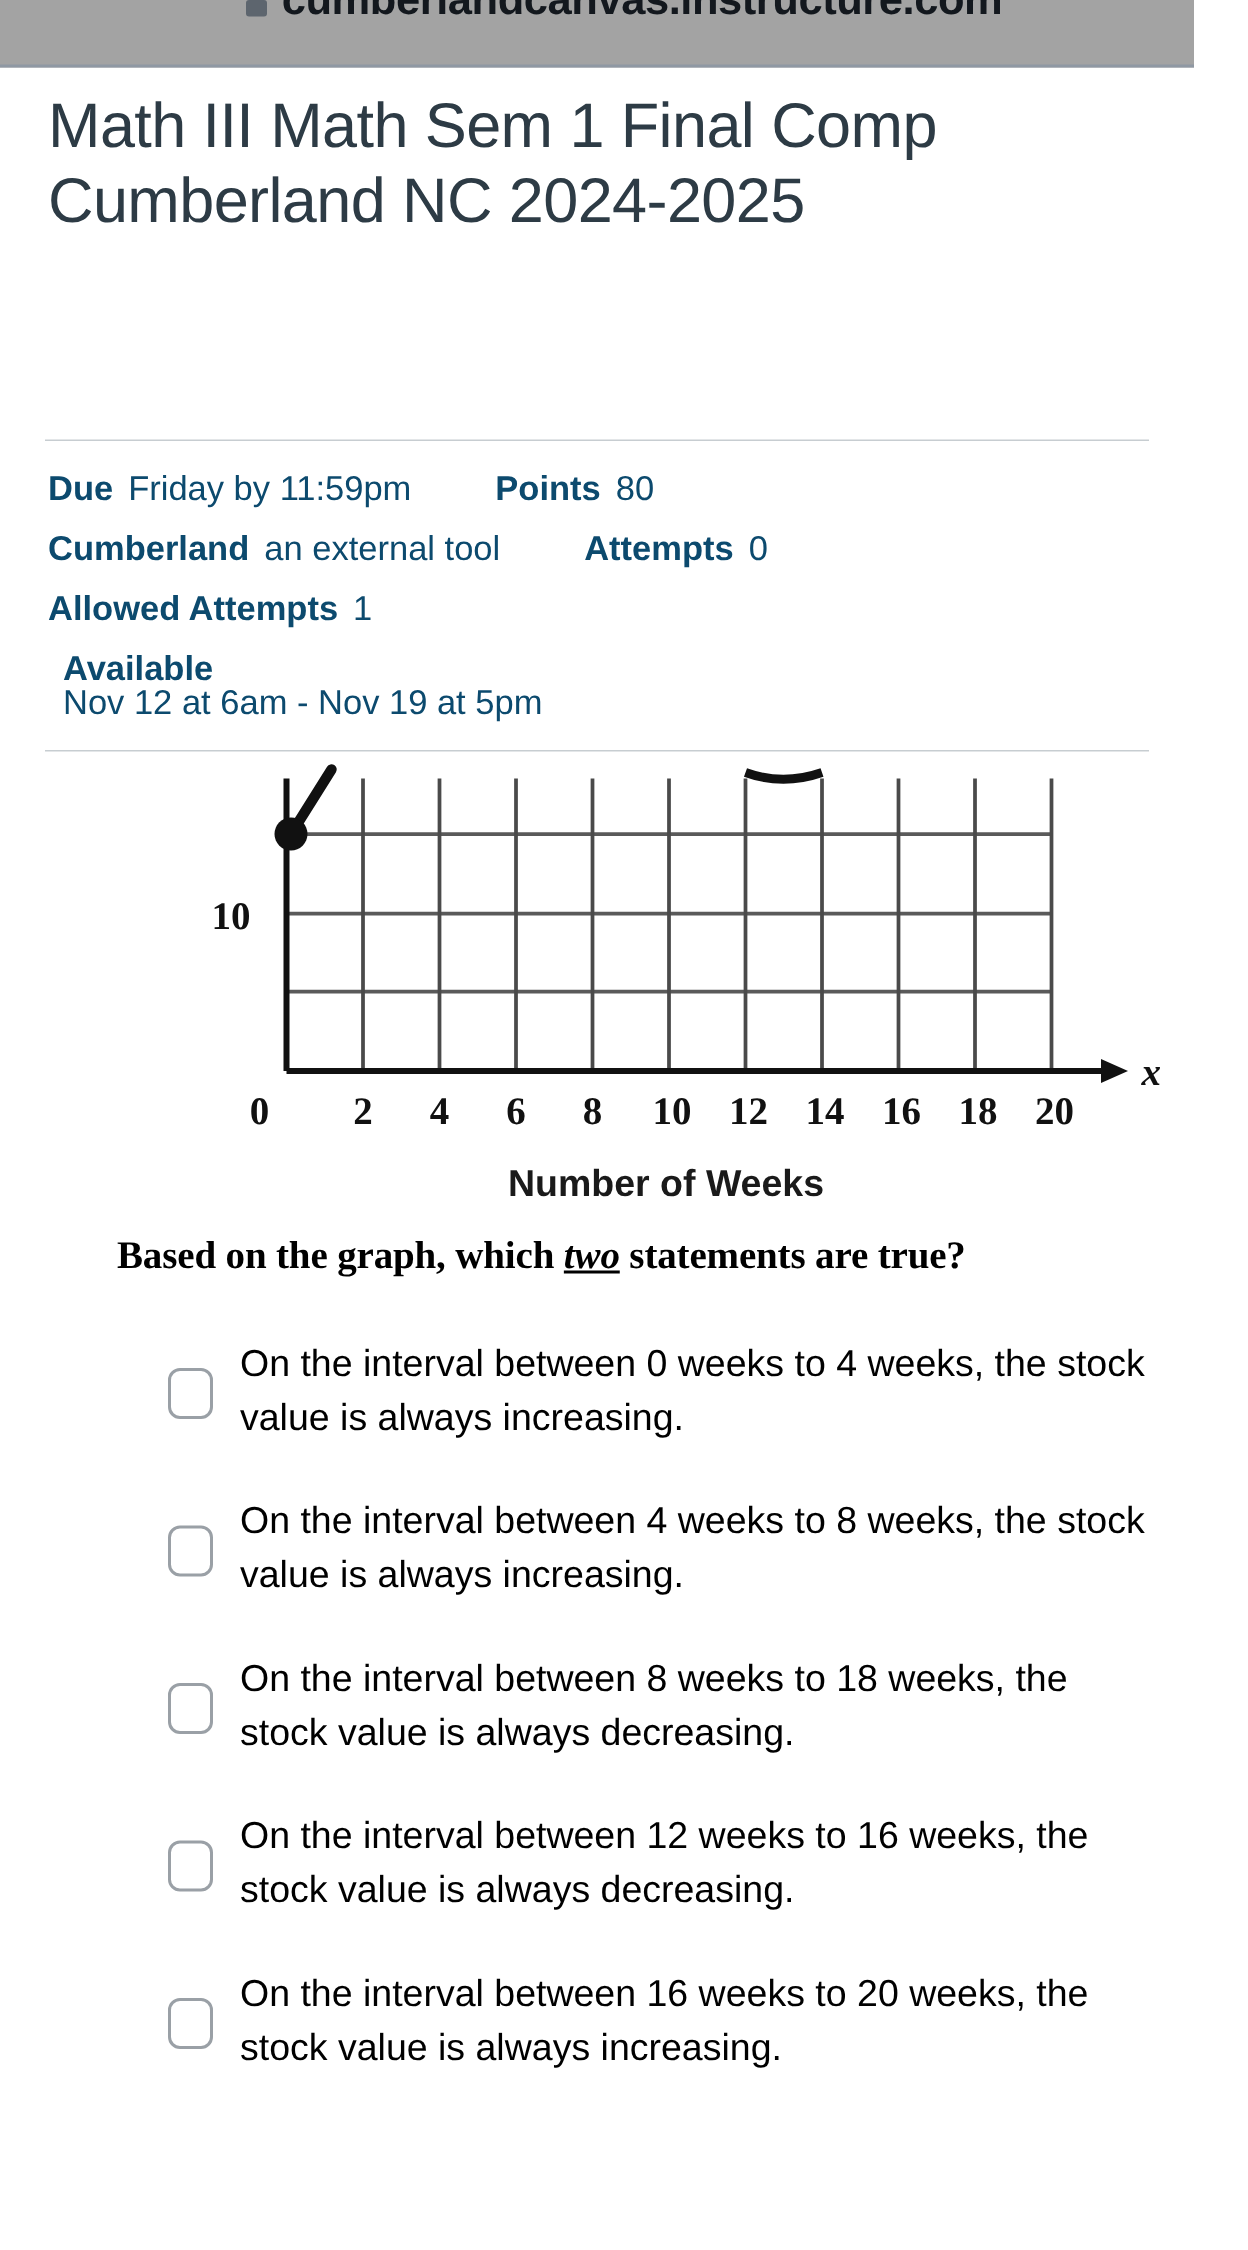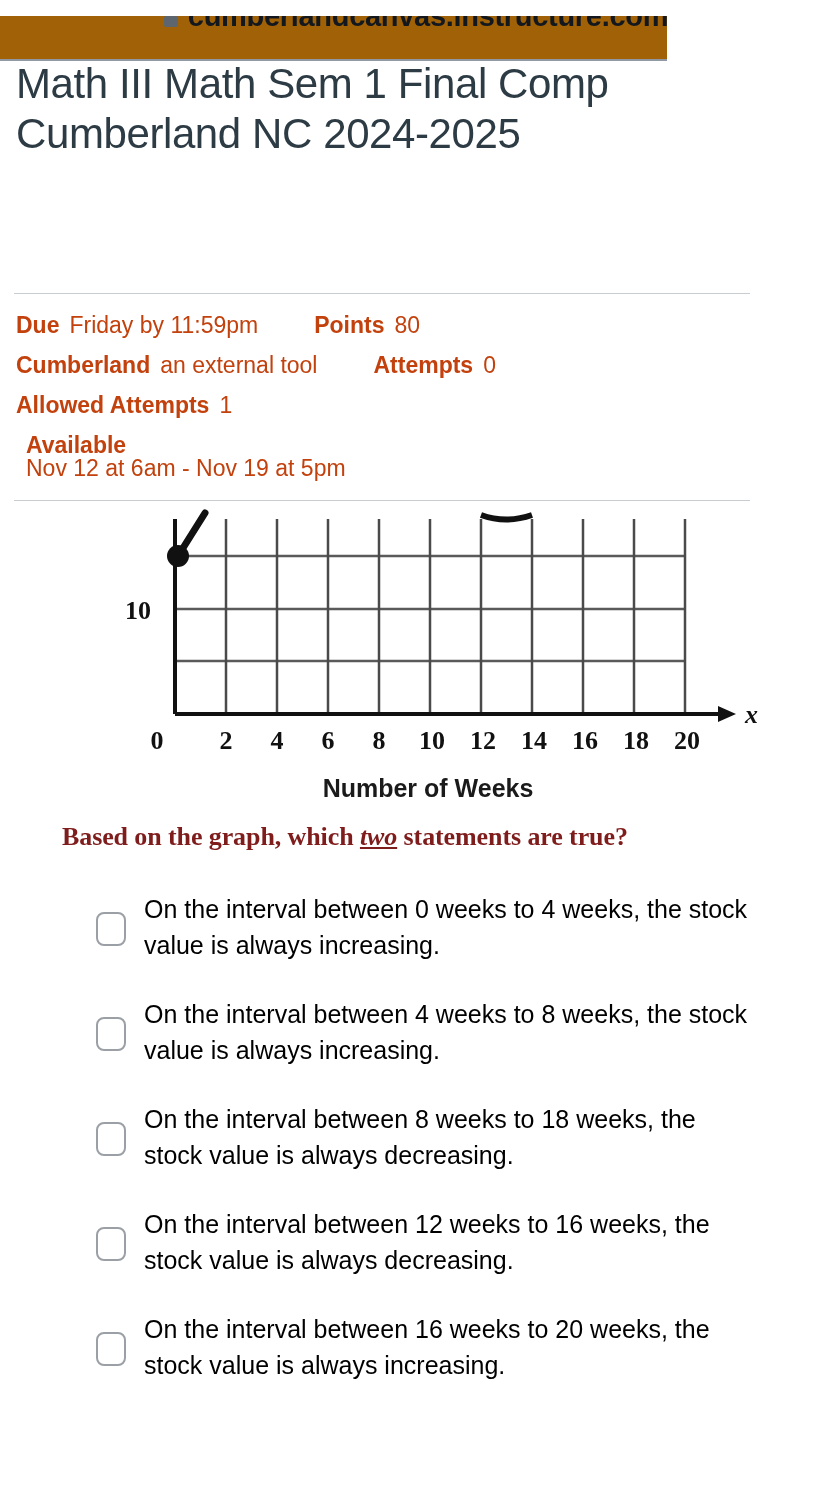"cumberlandcanvas.instructure.com" .chrome-bar { background: #a16207 -> #a3a3a3; top: 16px -> 0; width: 667px -> 796px }
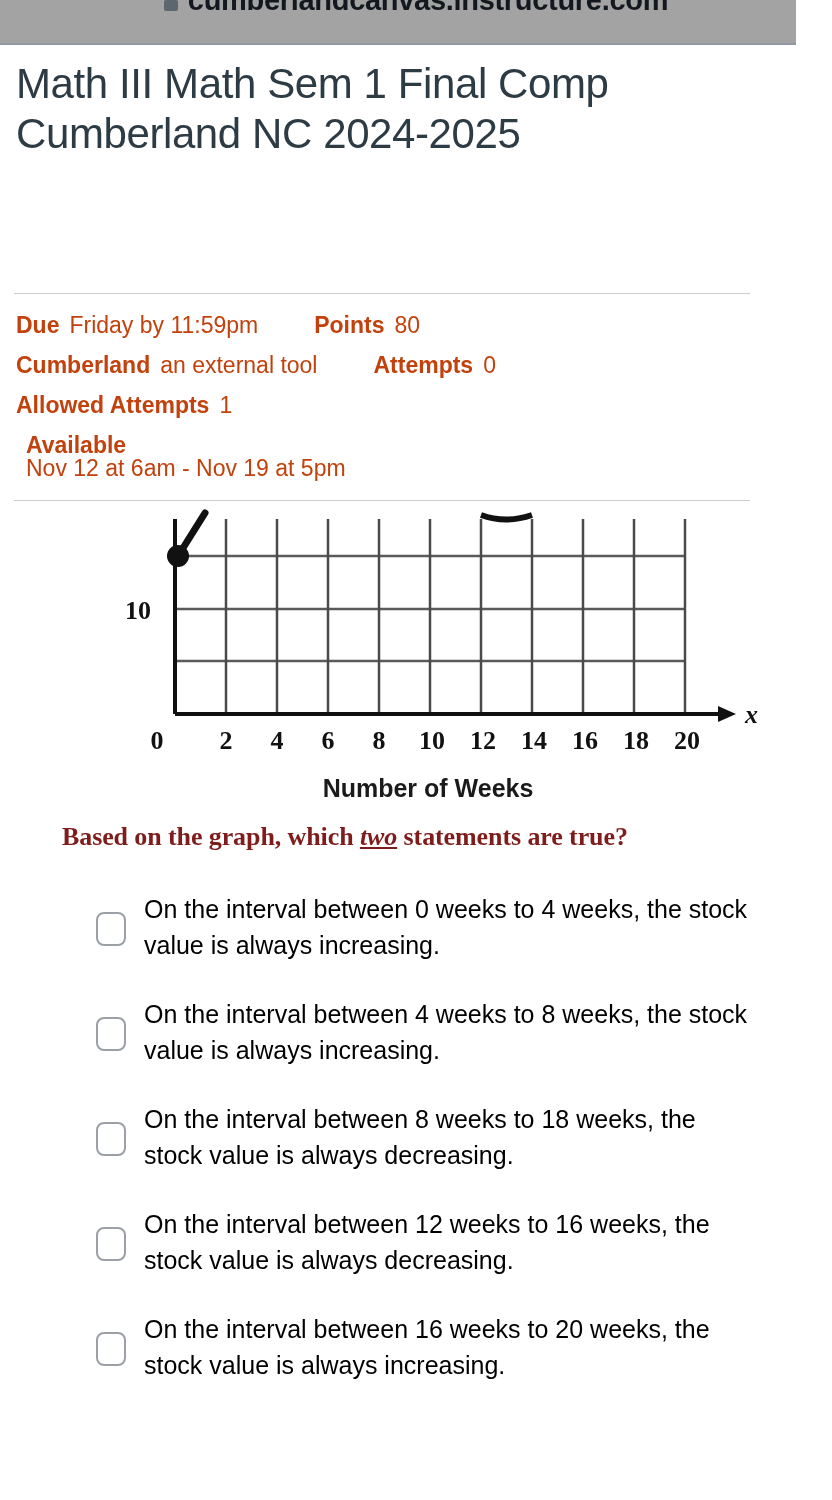"Math III Math Sem 1" .page { left: 0 -> 16px }
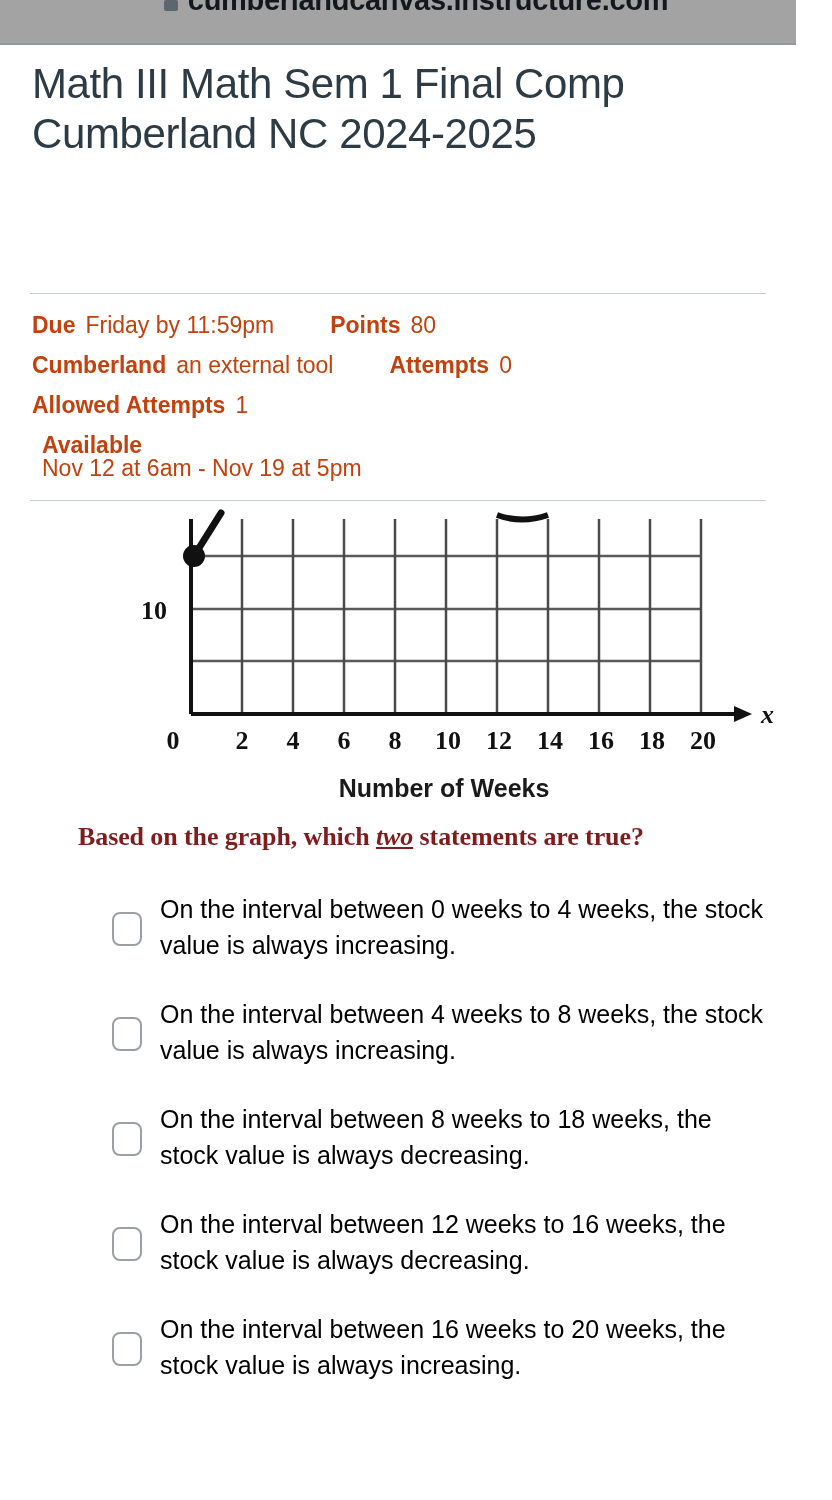"Due" .detail-block { color: #c2410c -> #0c4a6e }
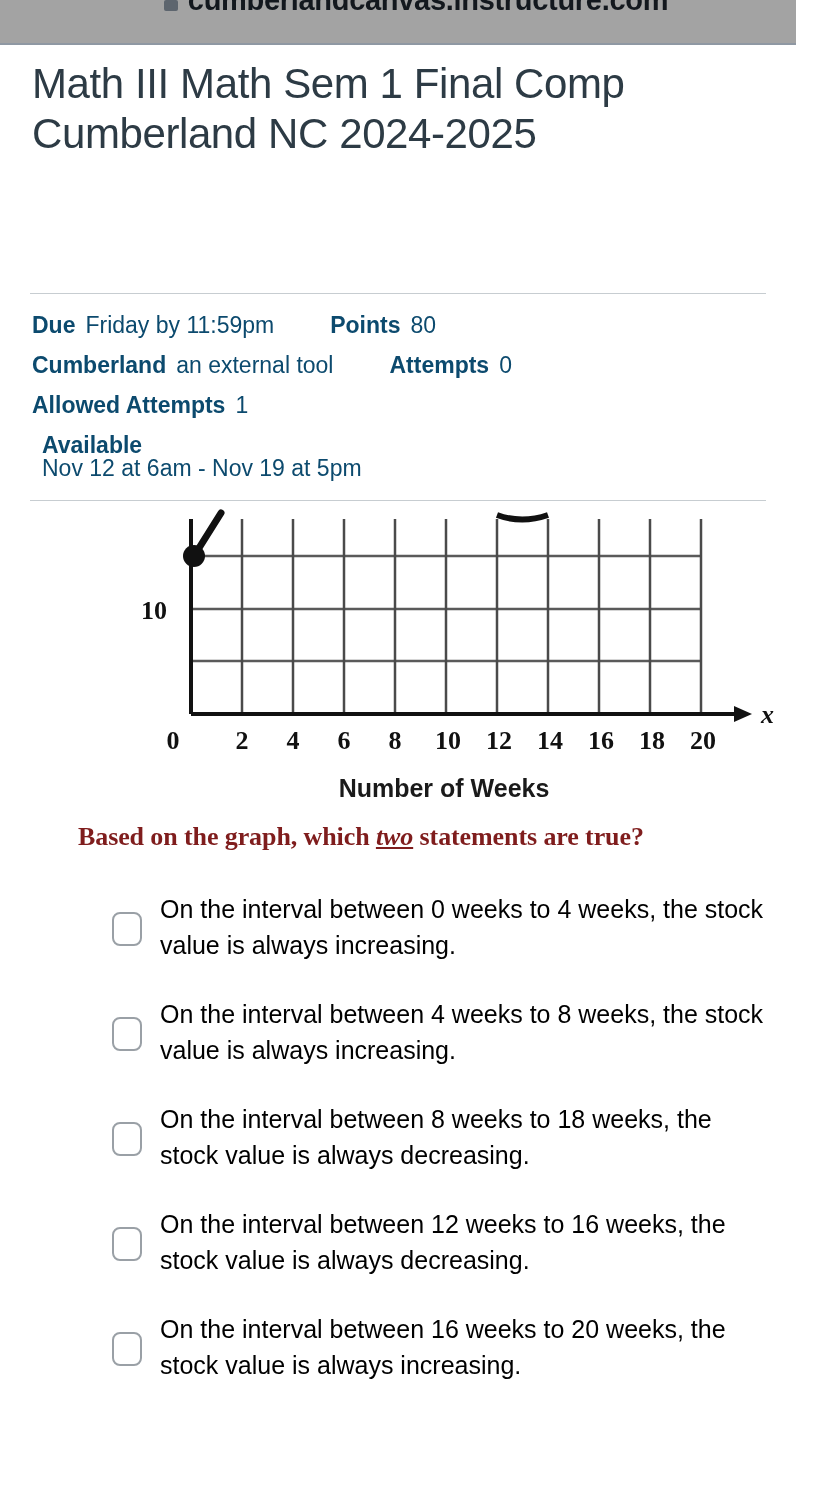"Based on the graph, which" .question { color: #7f1d1d -> #000000 }
